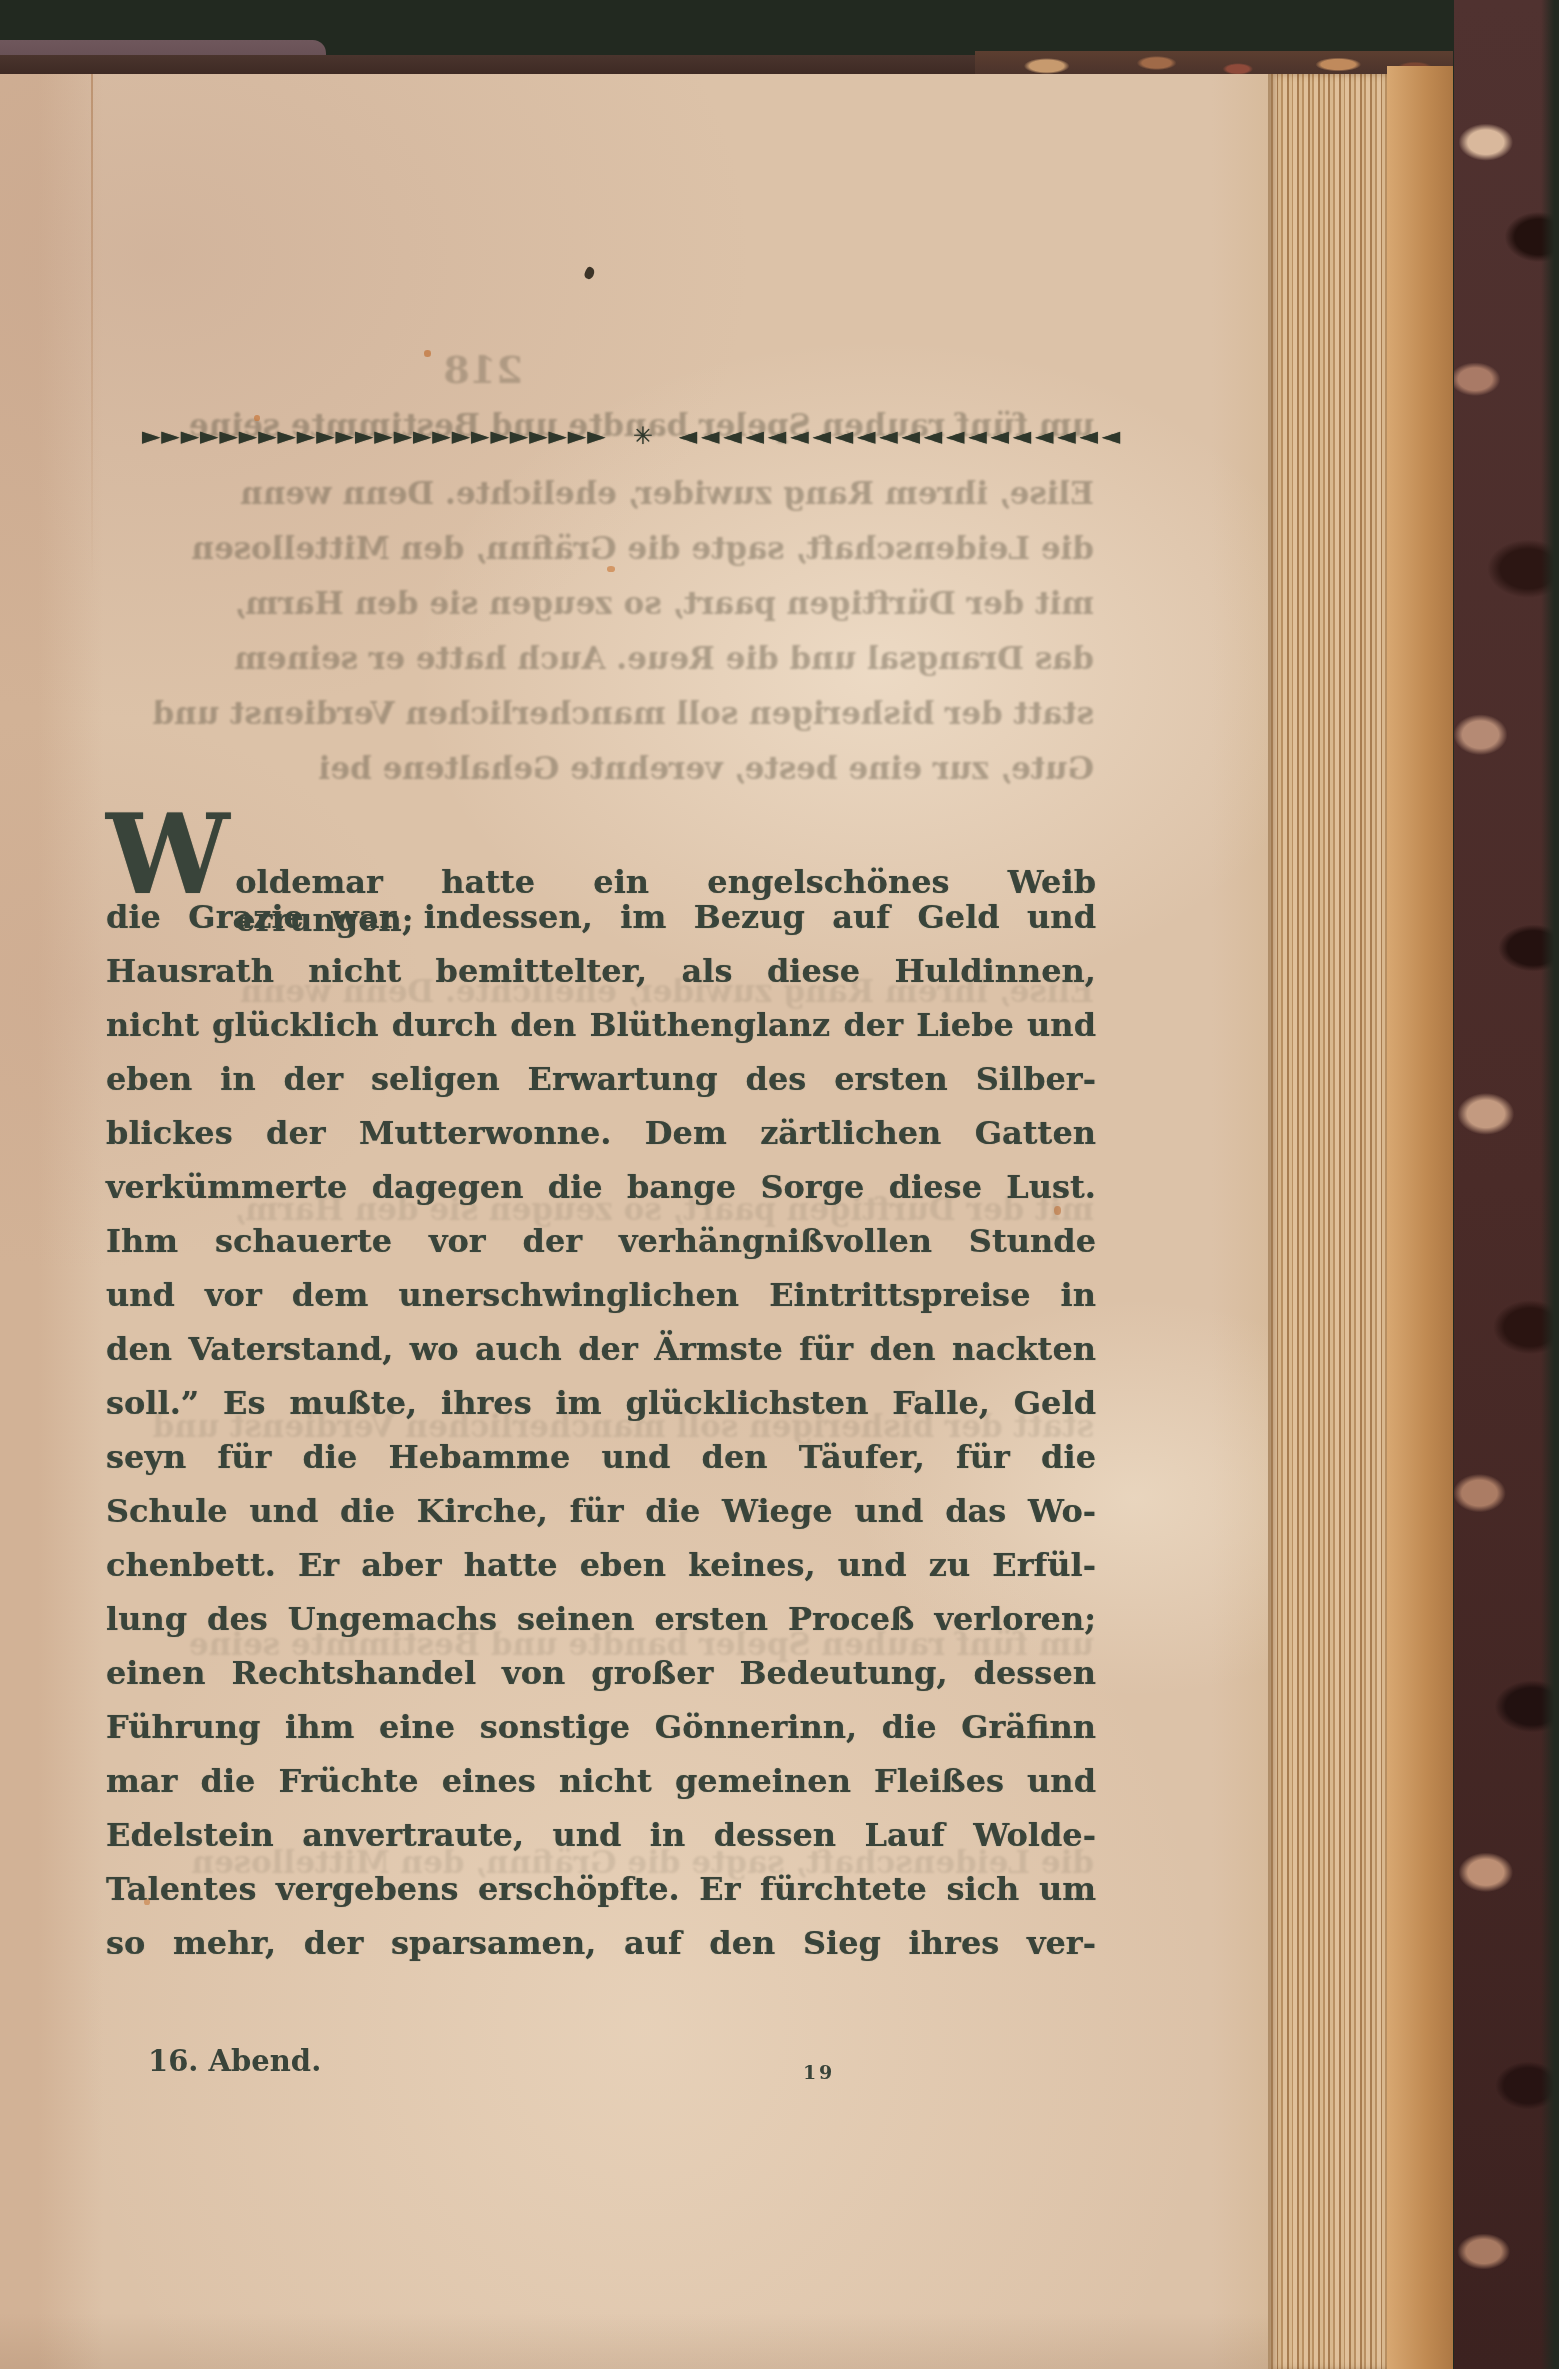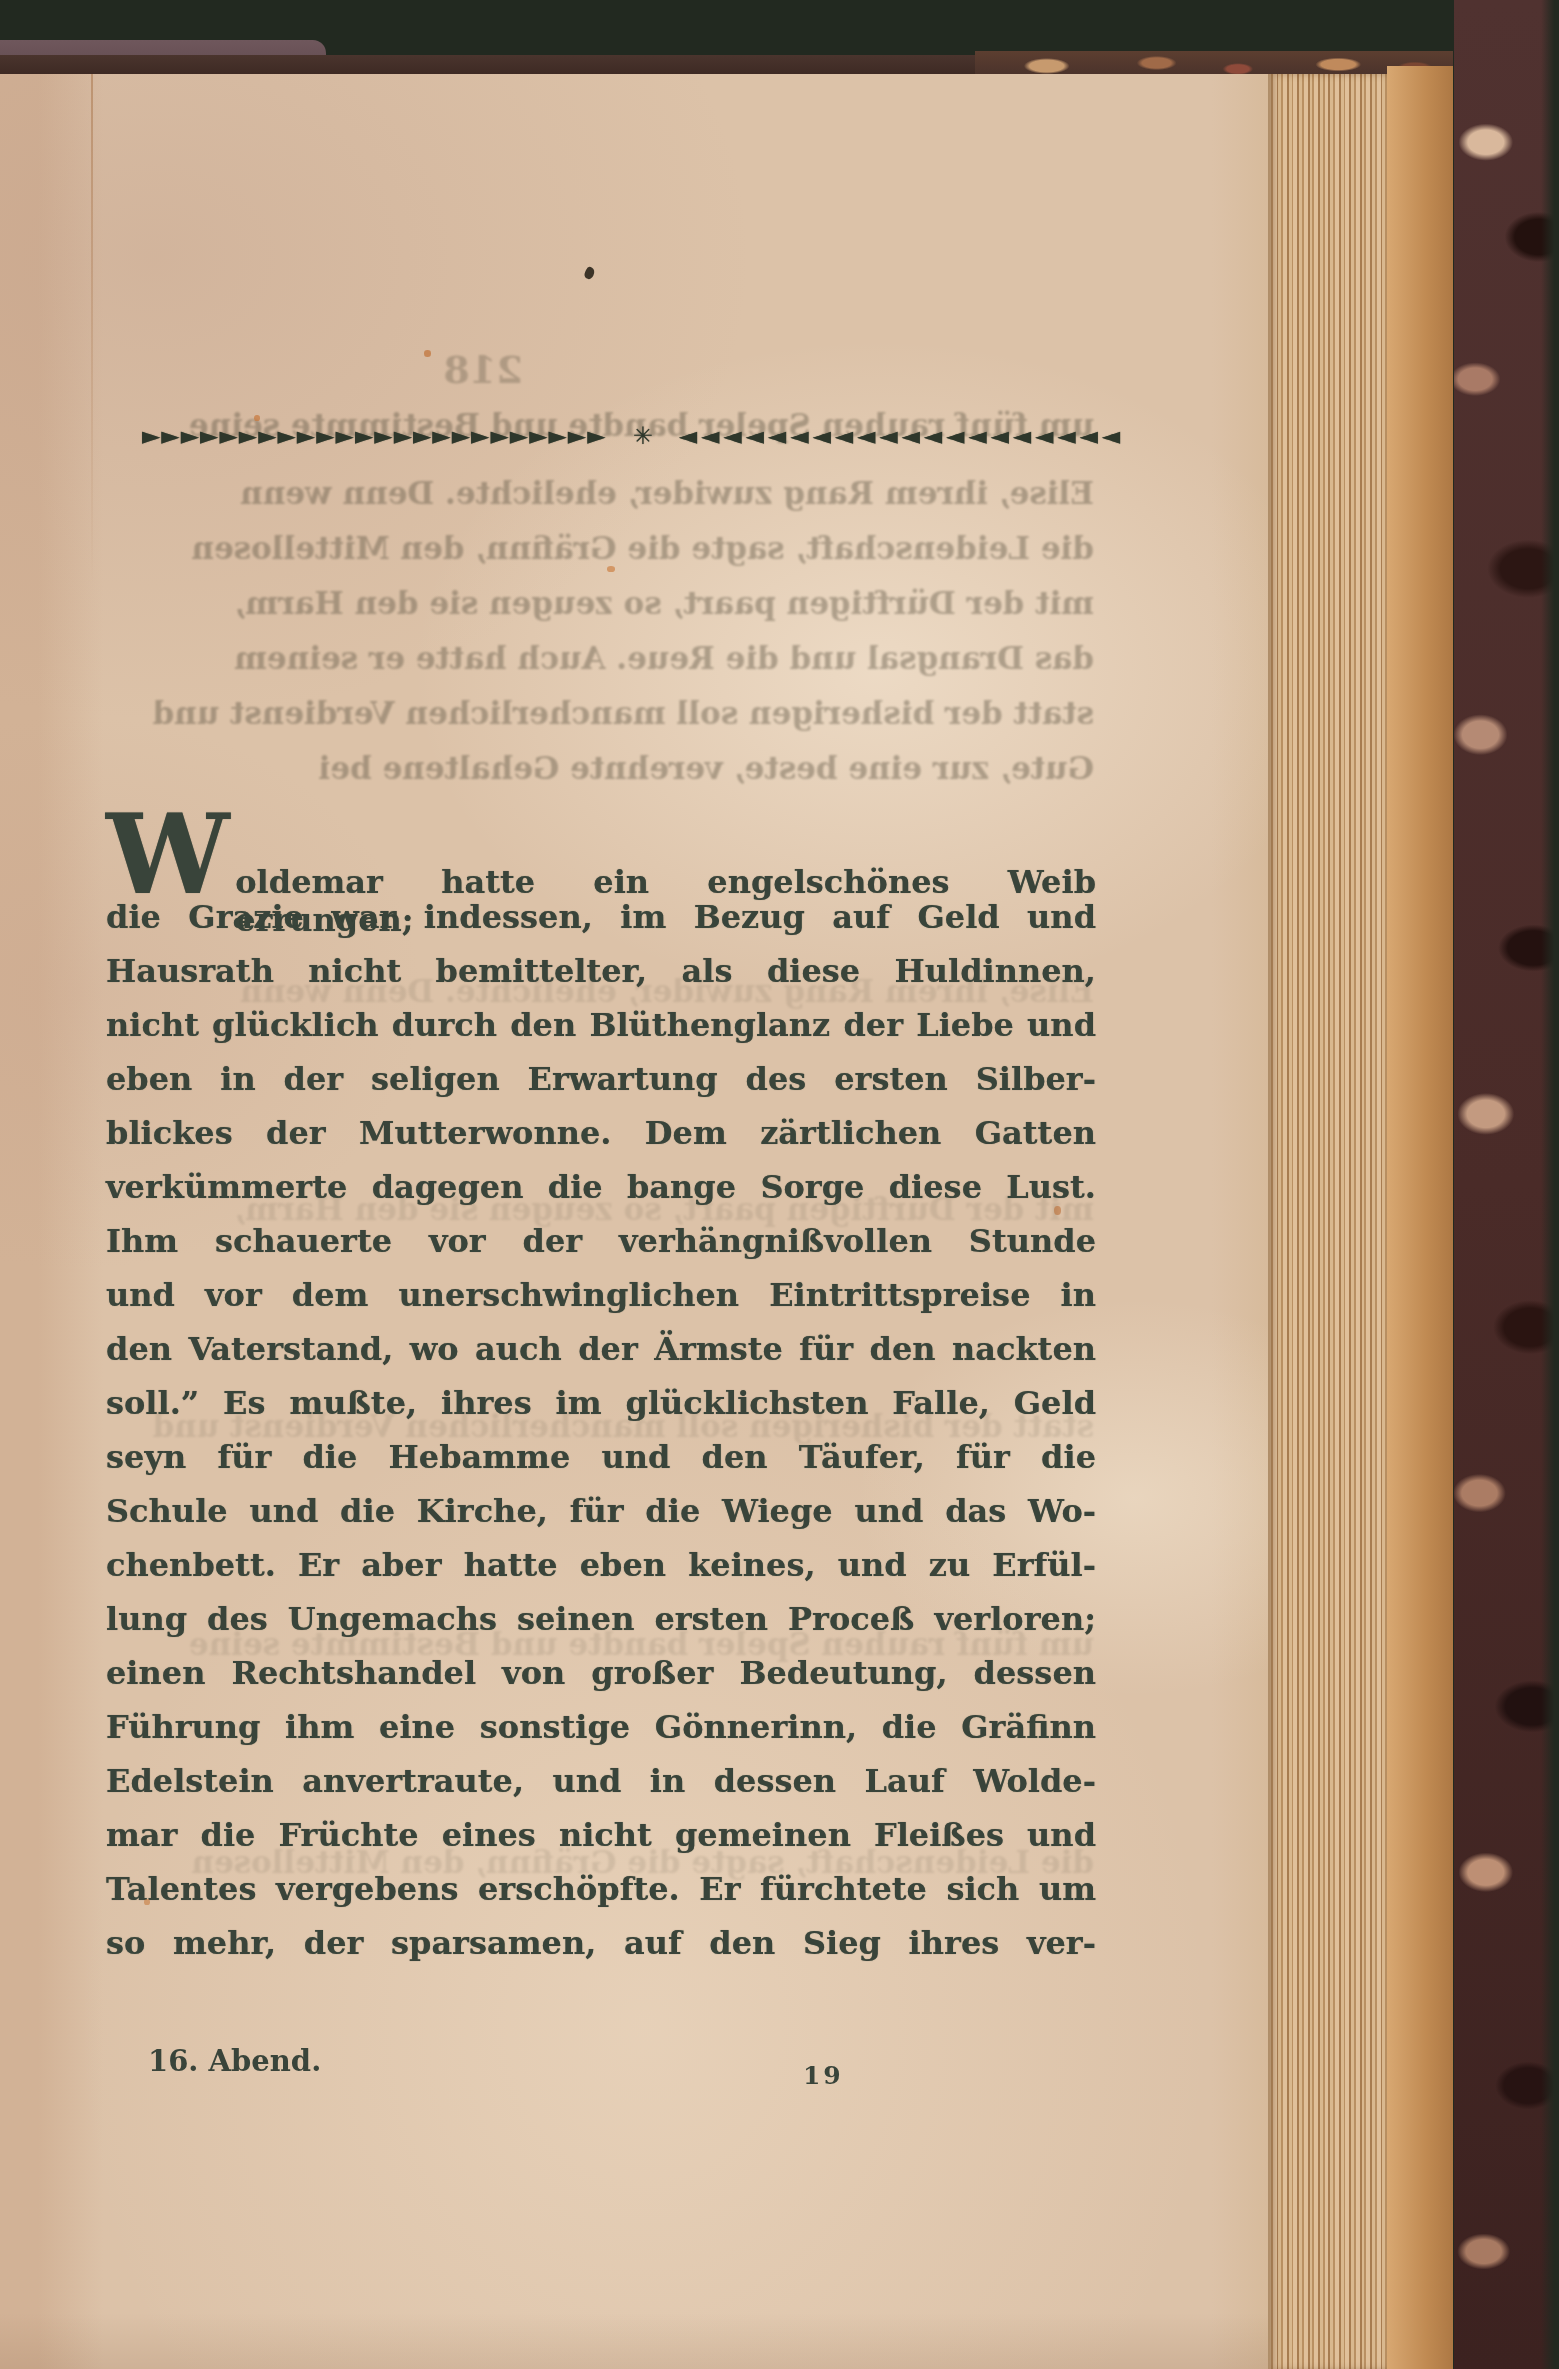"Edelstein anvertraute, und in dessen" div.text-line { order: before "mar die Früchte eines nicht" -> after "mar die Früchte eines nicht" }
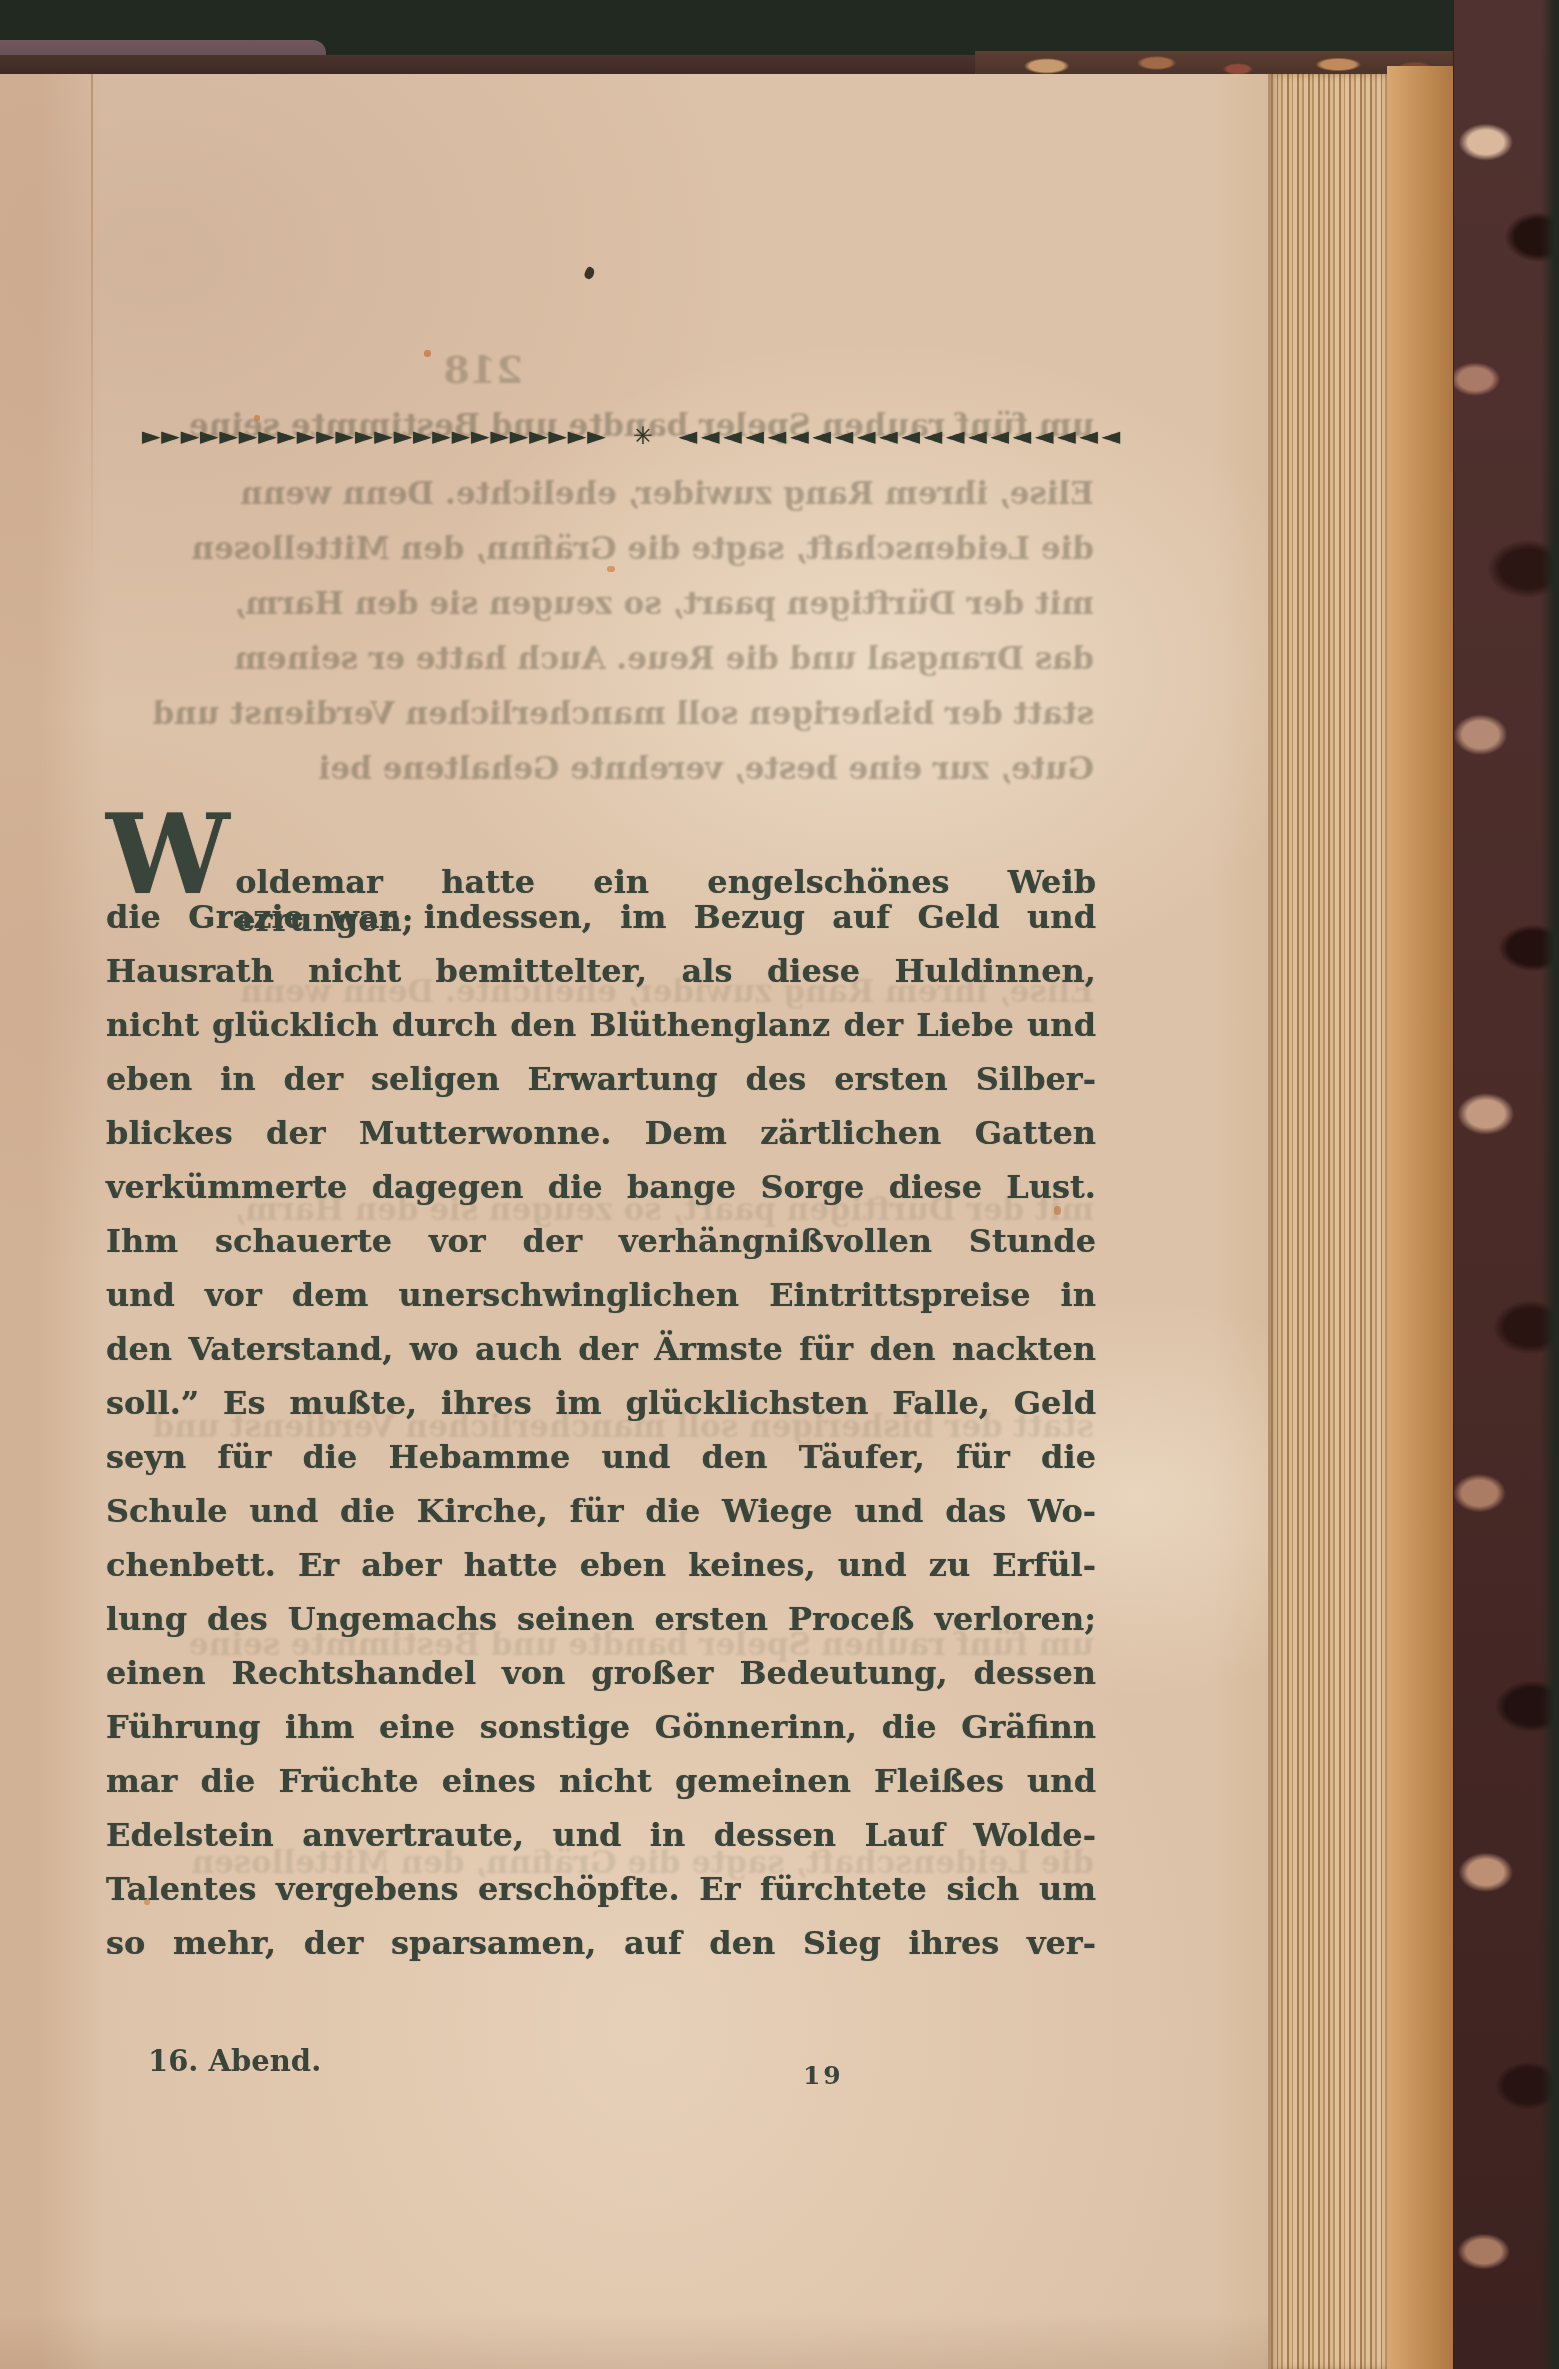"19" #footer-page-number { font-size: 25px -> 19px }
